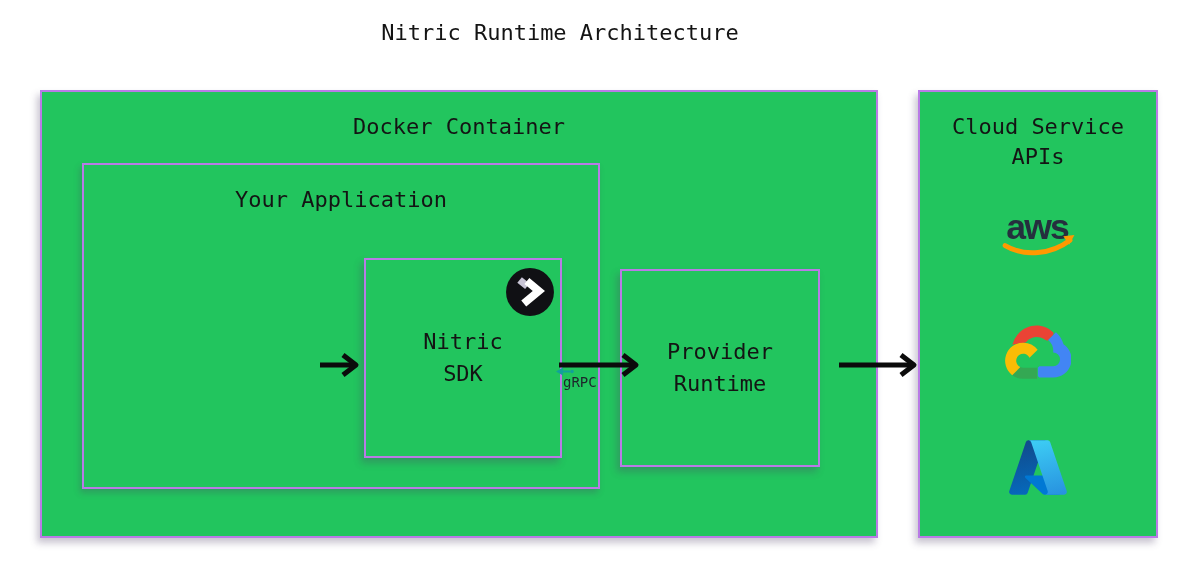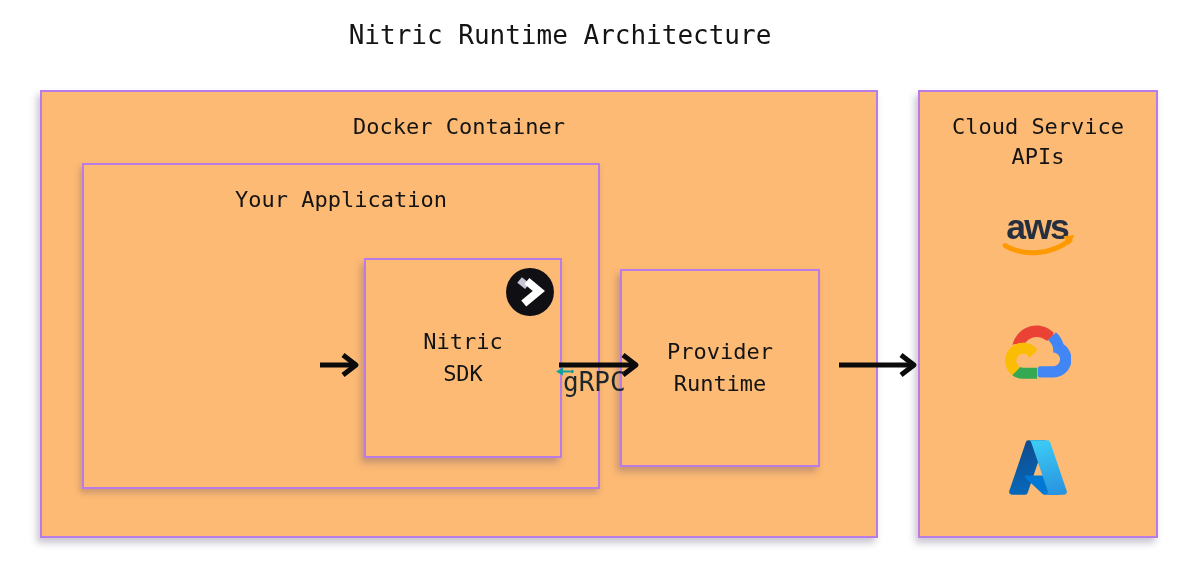"Nitric Runtime Architecture" .title { font-size: 26px -> 22px }
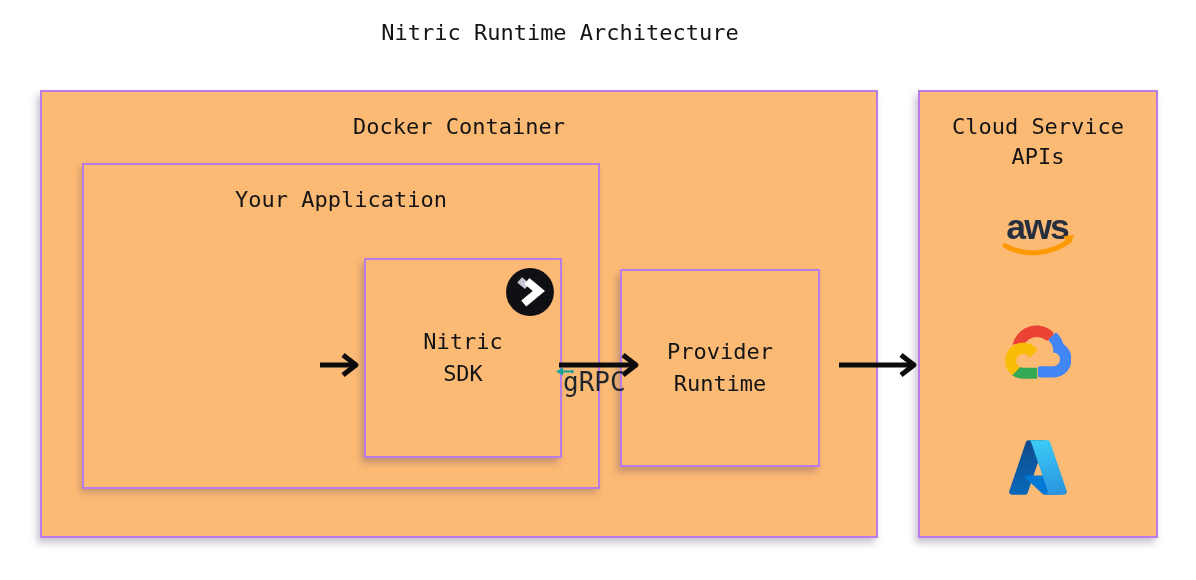"Docker Container" .box { background: #fdba74 -> #22c55e }
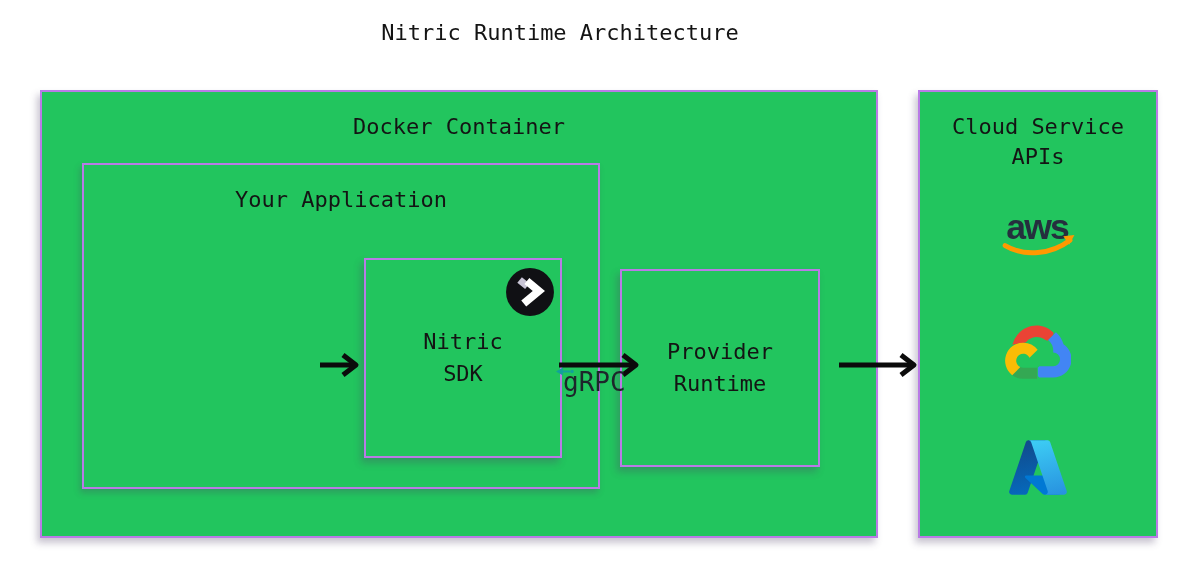"gRPC" .grpc-text { font-size: 26px -> 14px }
